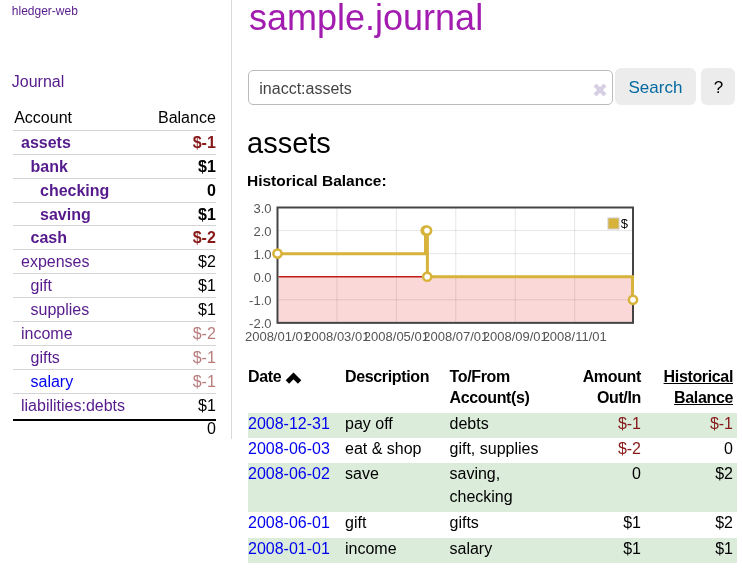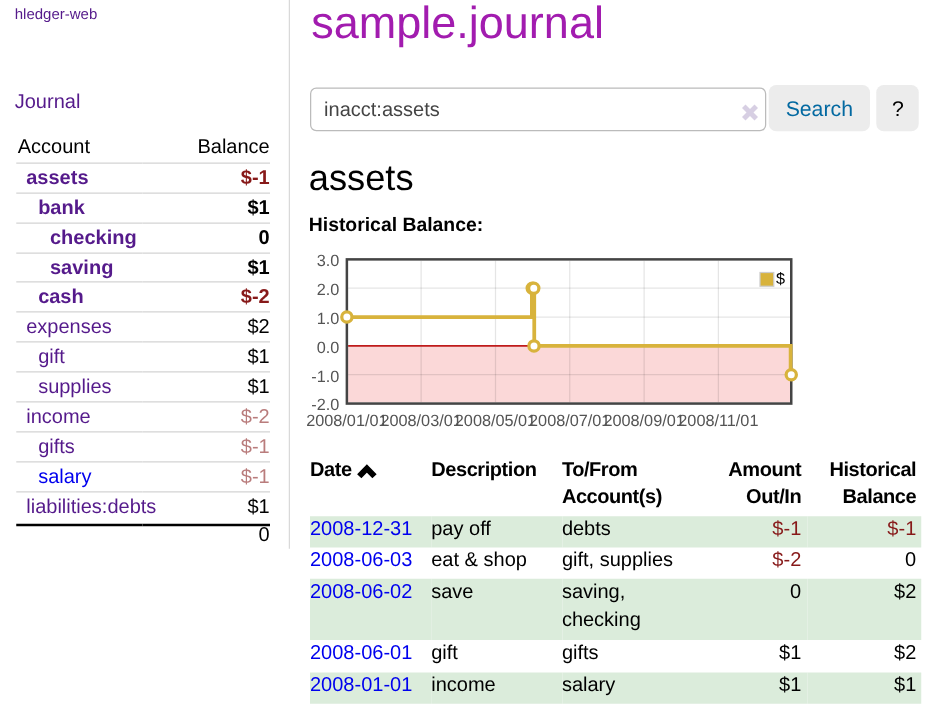"Historical" #txns th.c5h { text-decoration: none -> underline }
